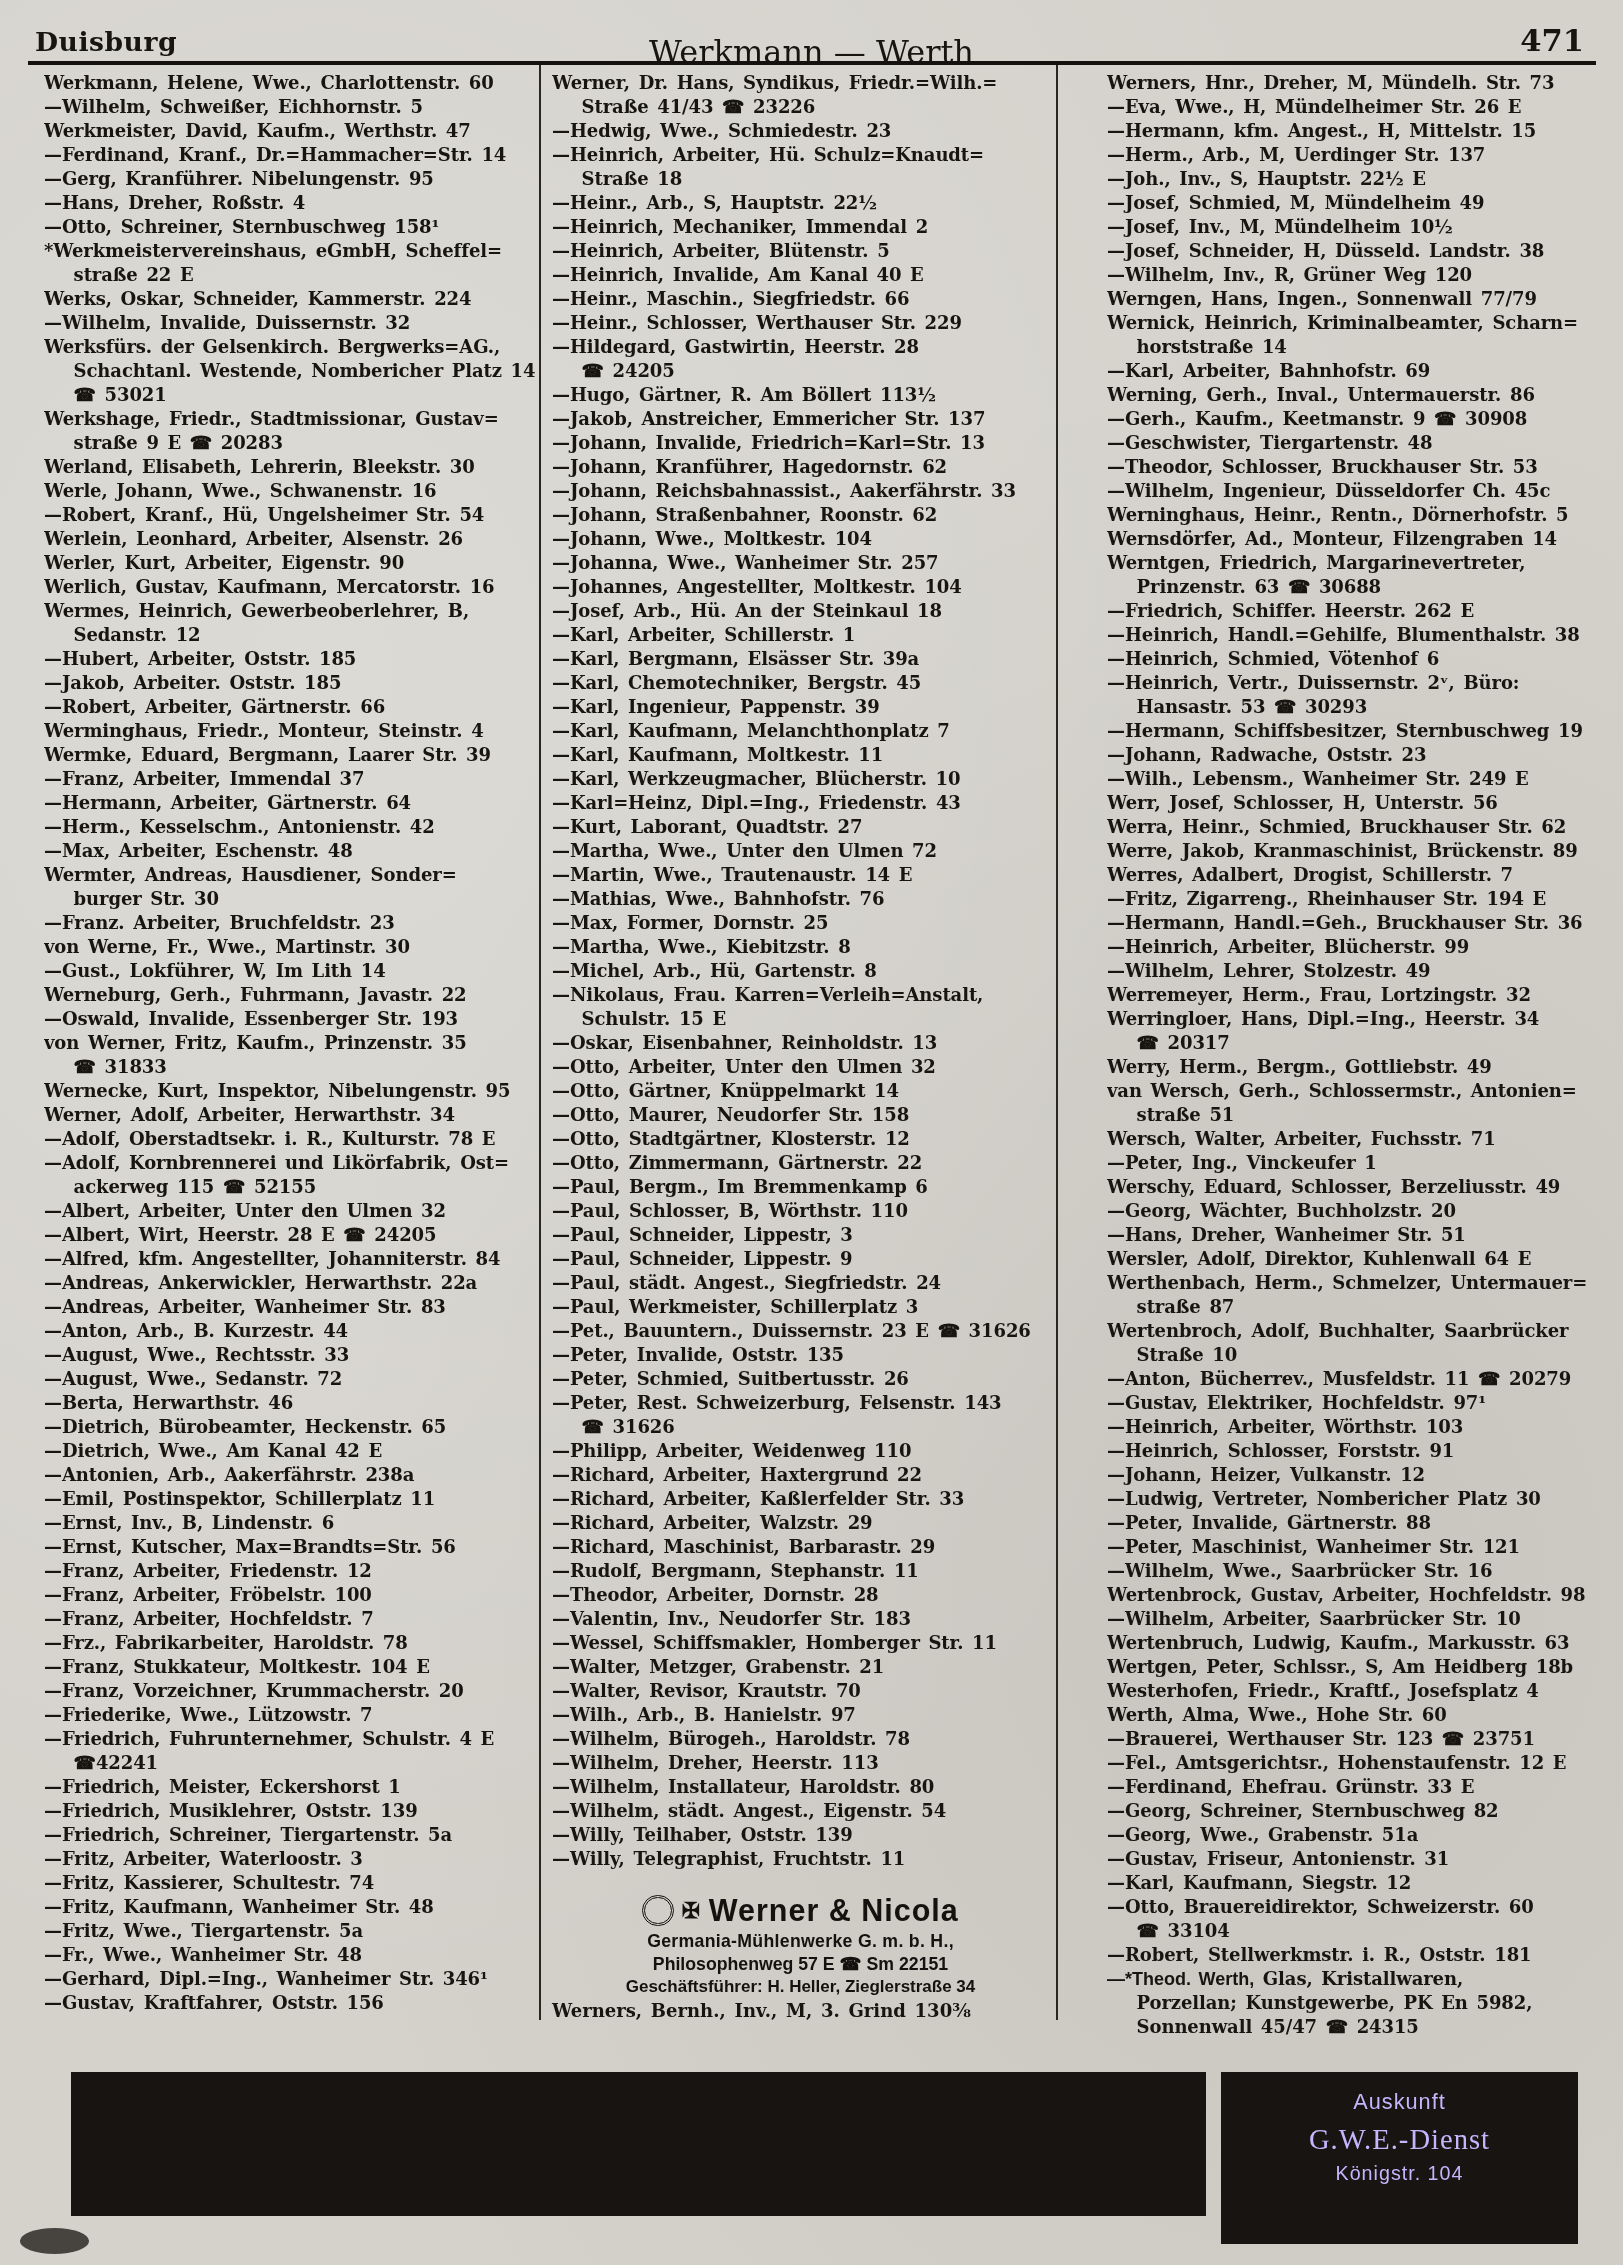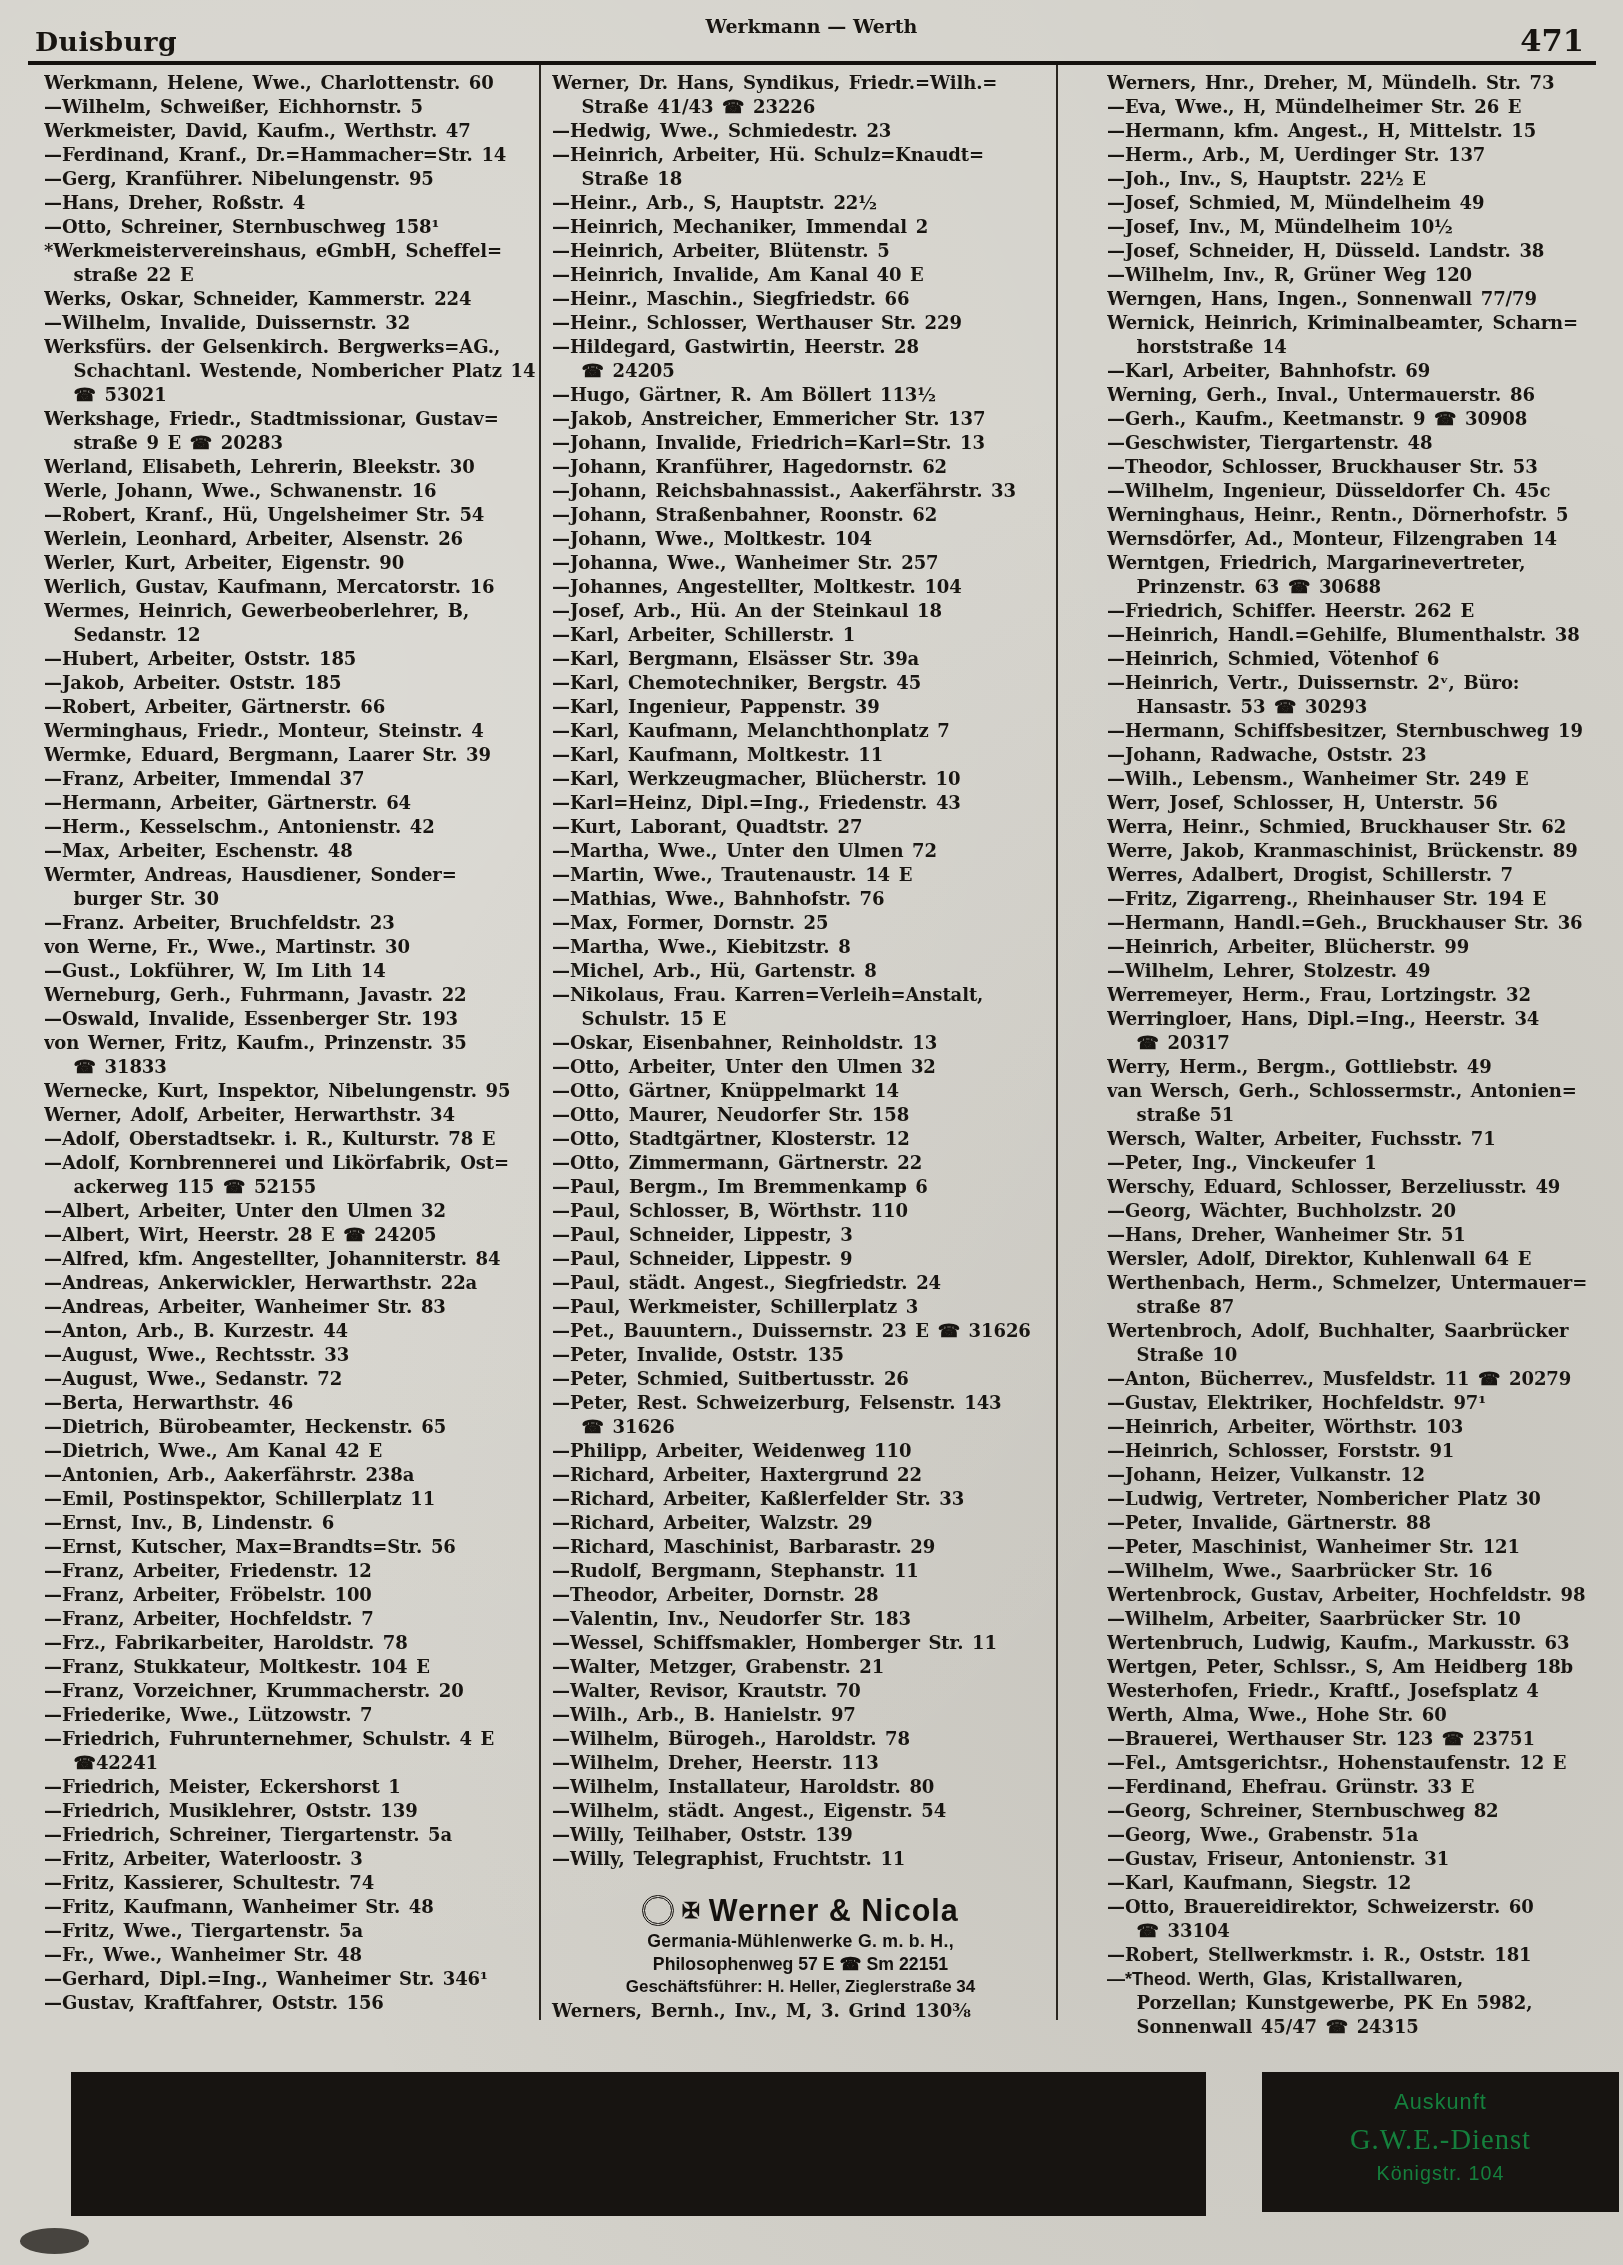"Werkmann — Werth" .hdr-range { font-size: 19px -> 32px; font-weight: 700 -> 400; top: 15px -> 33px }
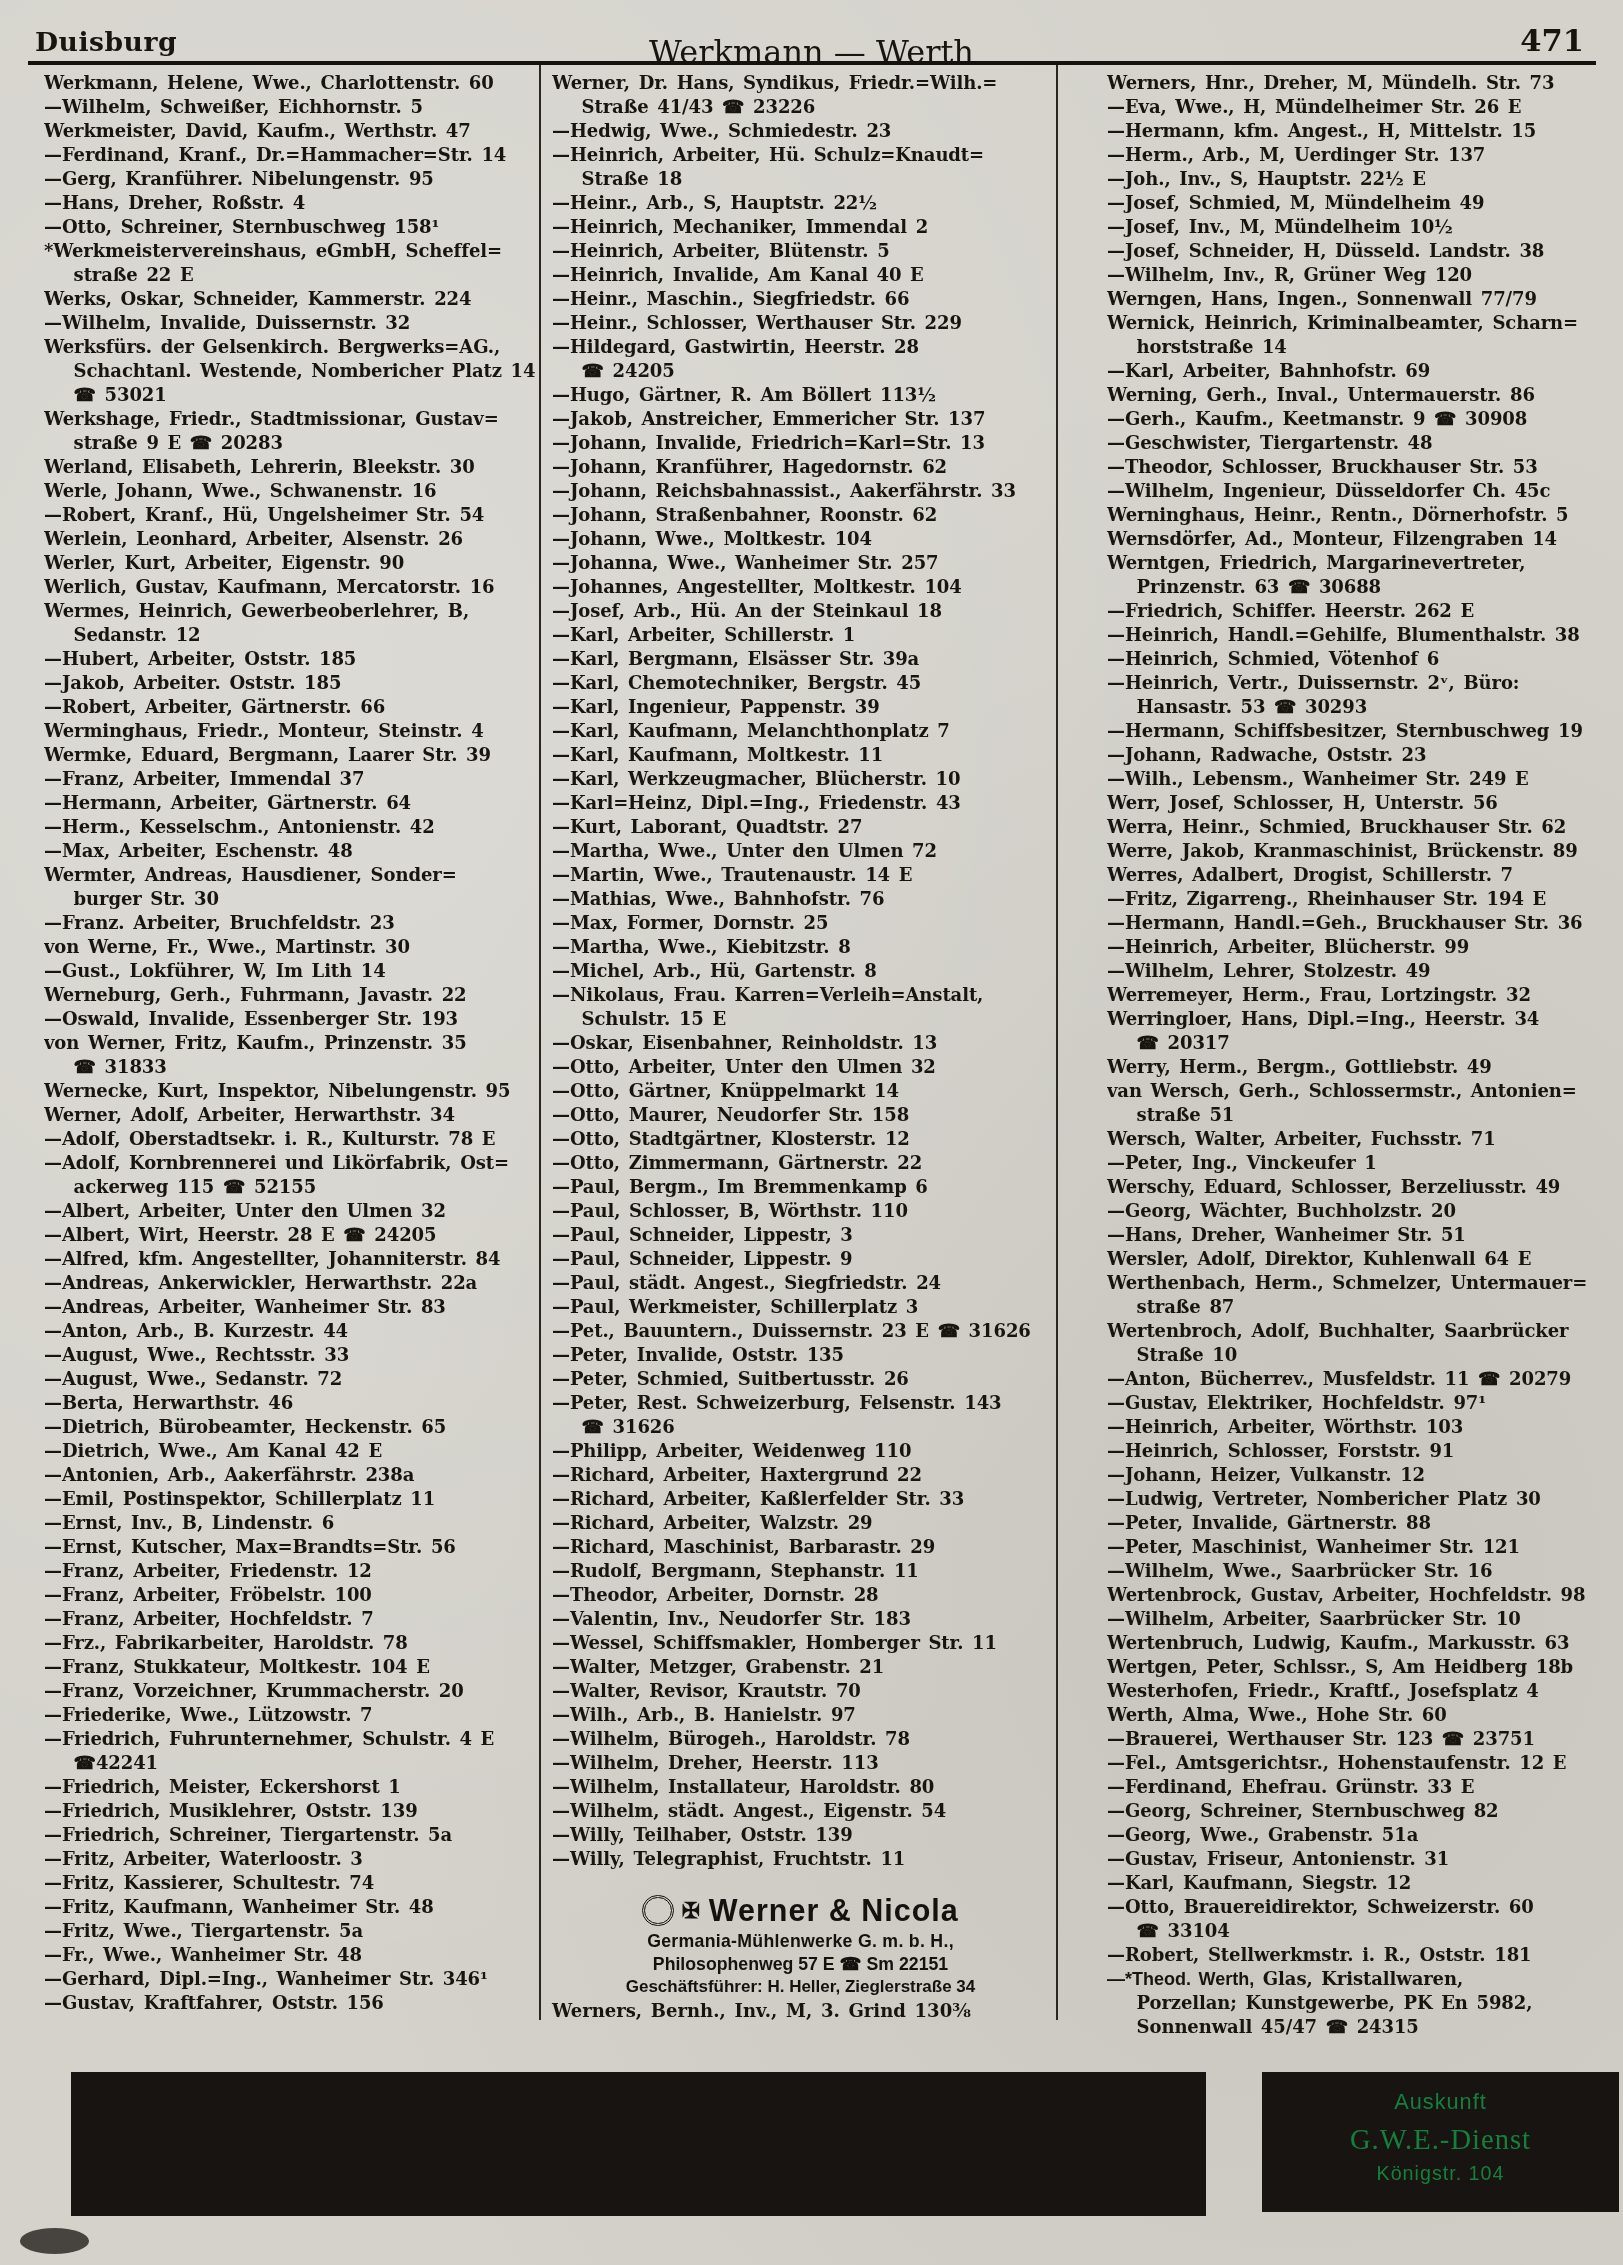"Auskunft" .ad-gwe { color: #15803d -> #c4b5fd; height: 140px -> 172px; margin-left: 41px -> none }
